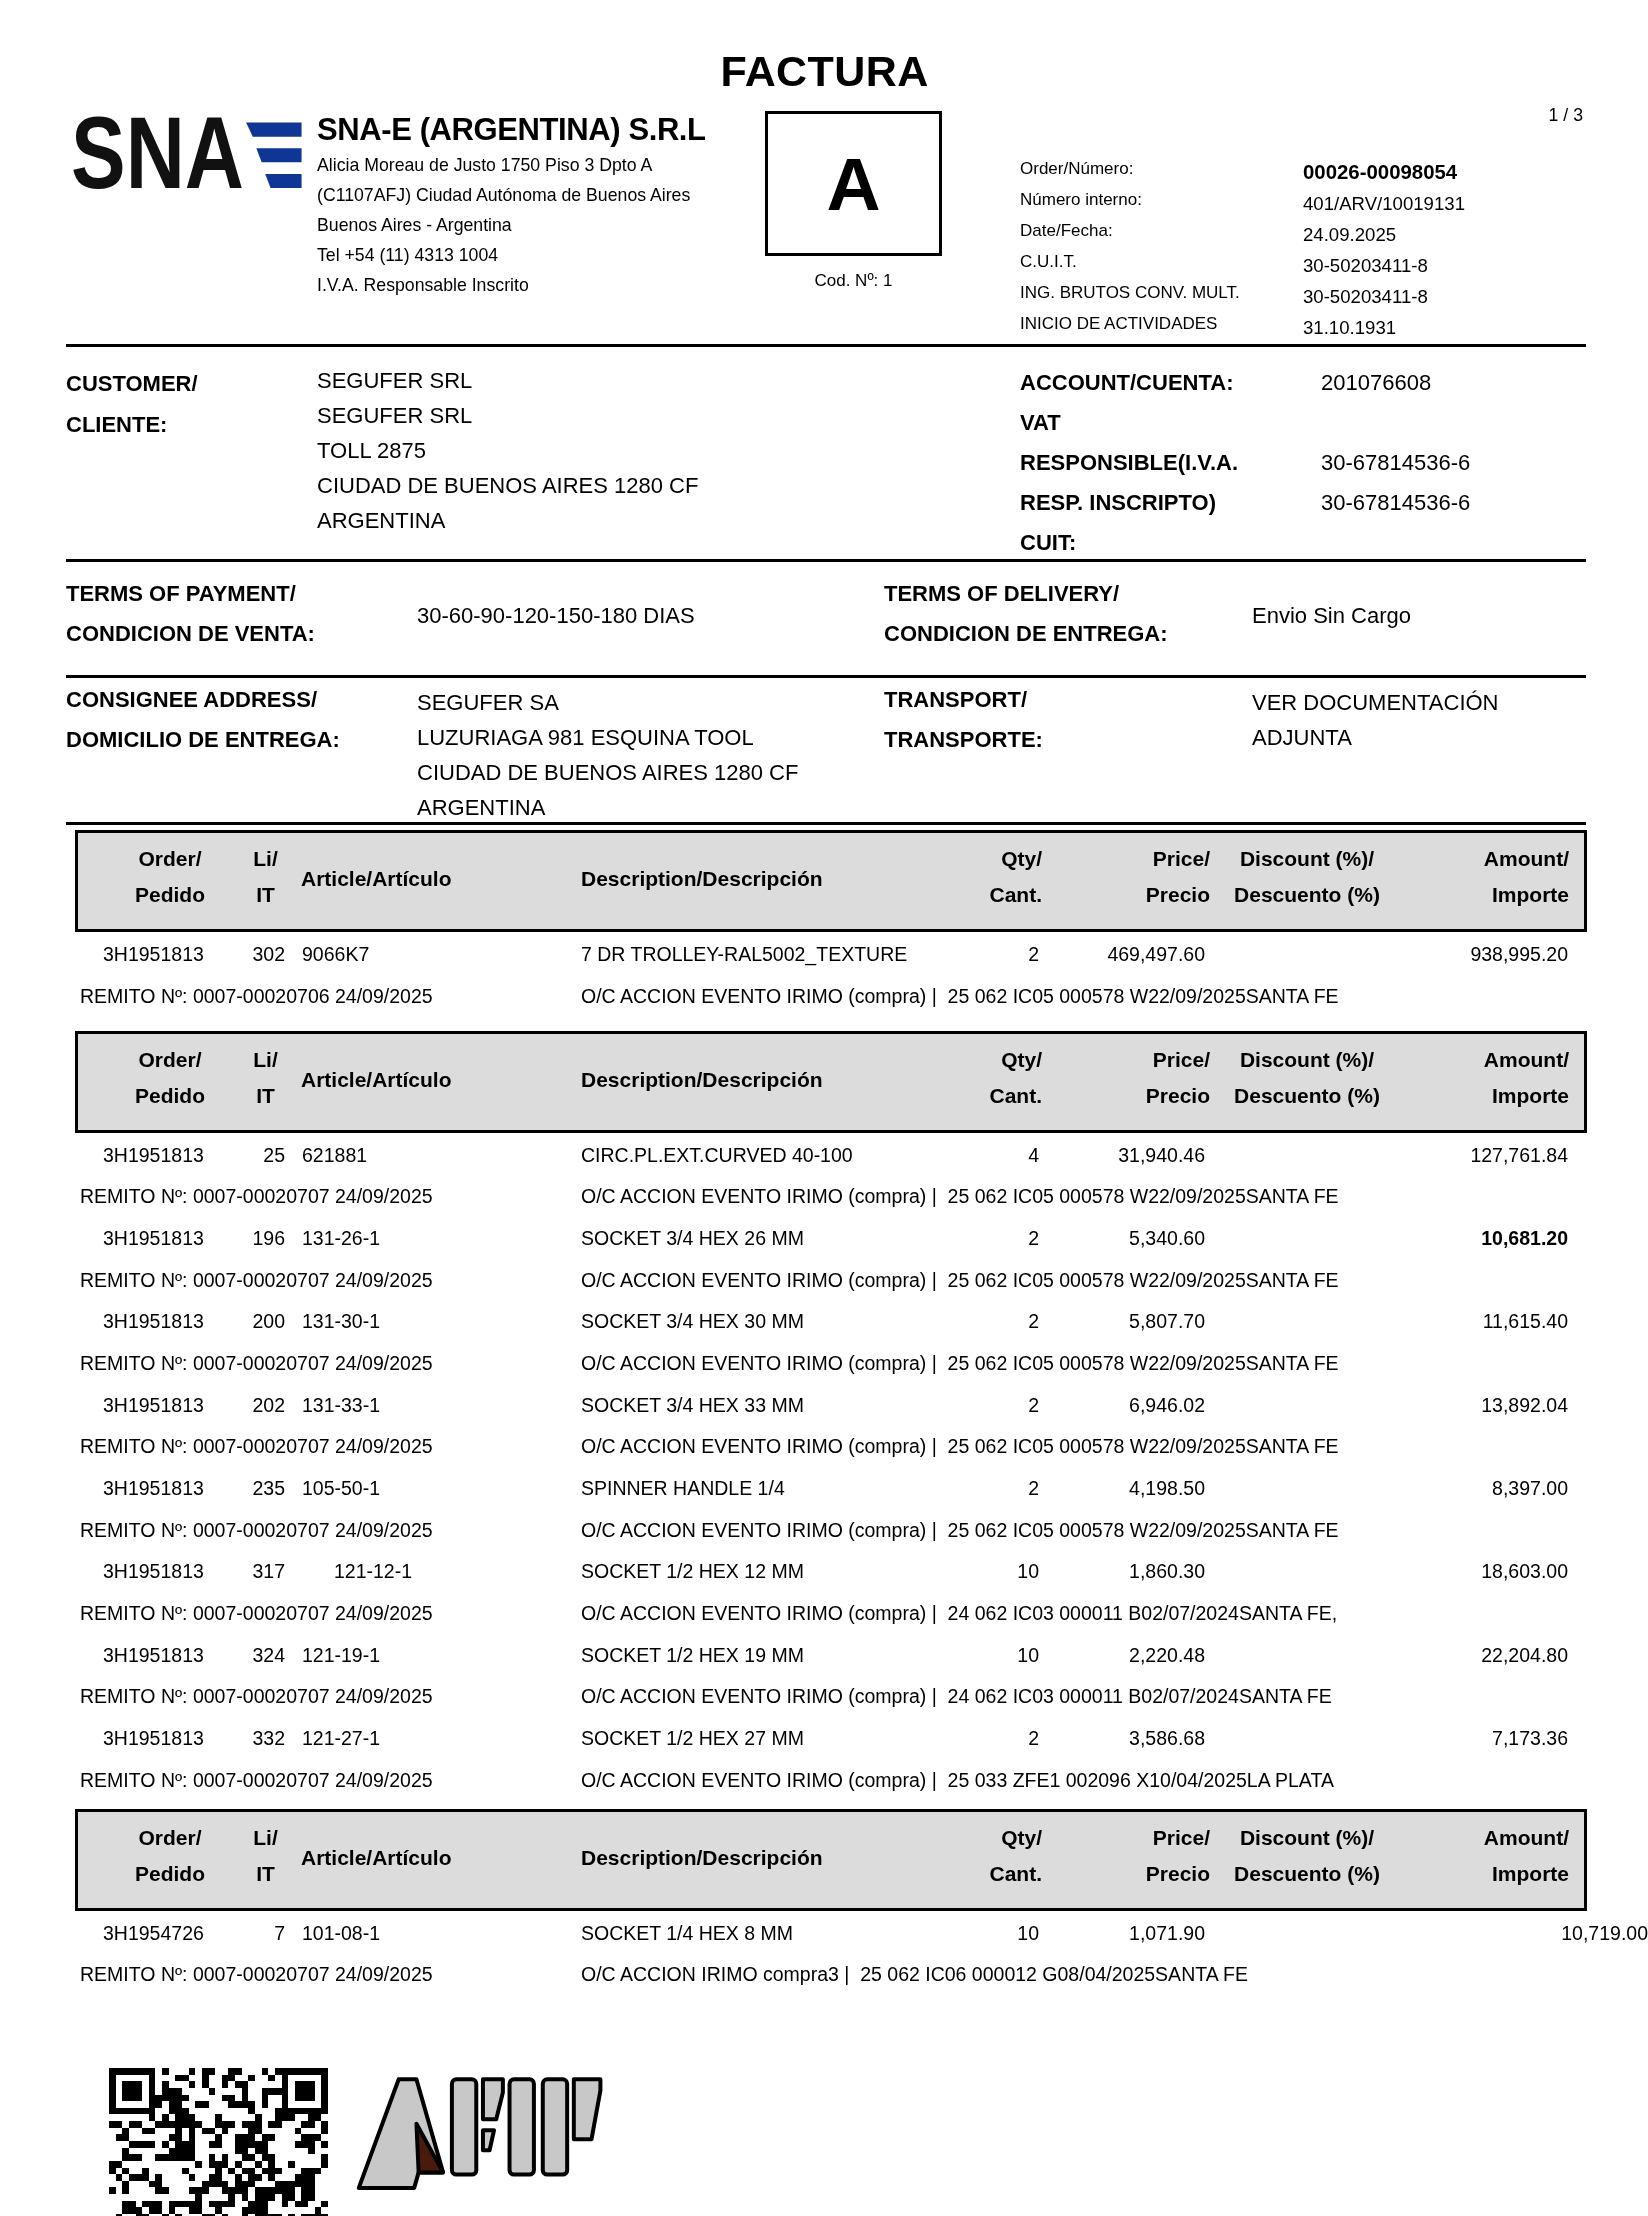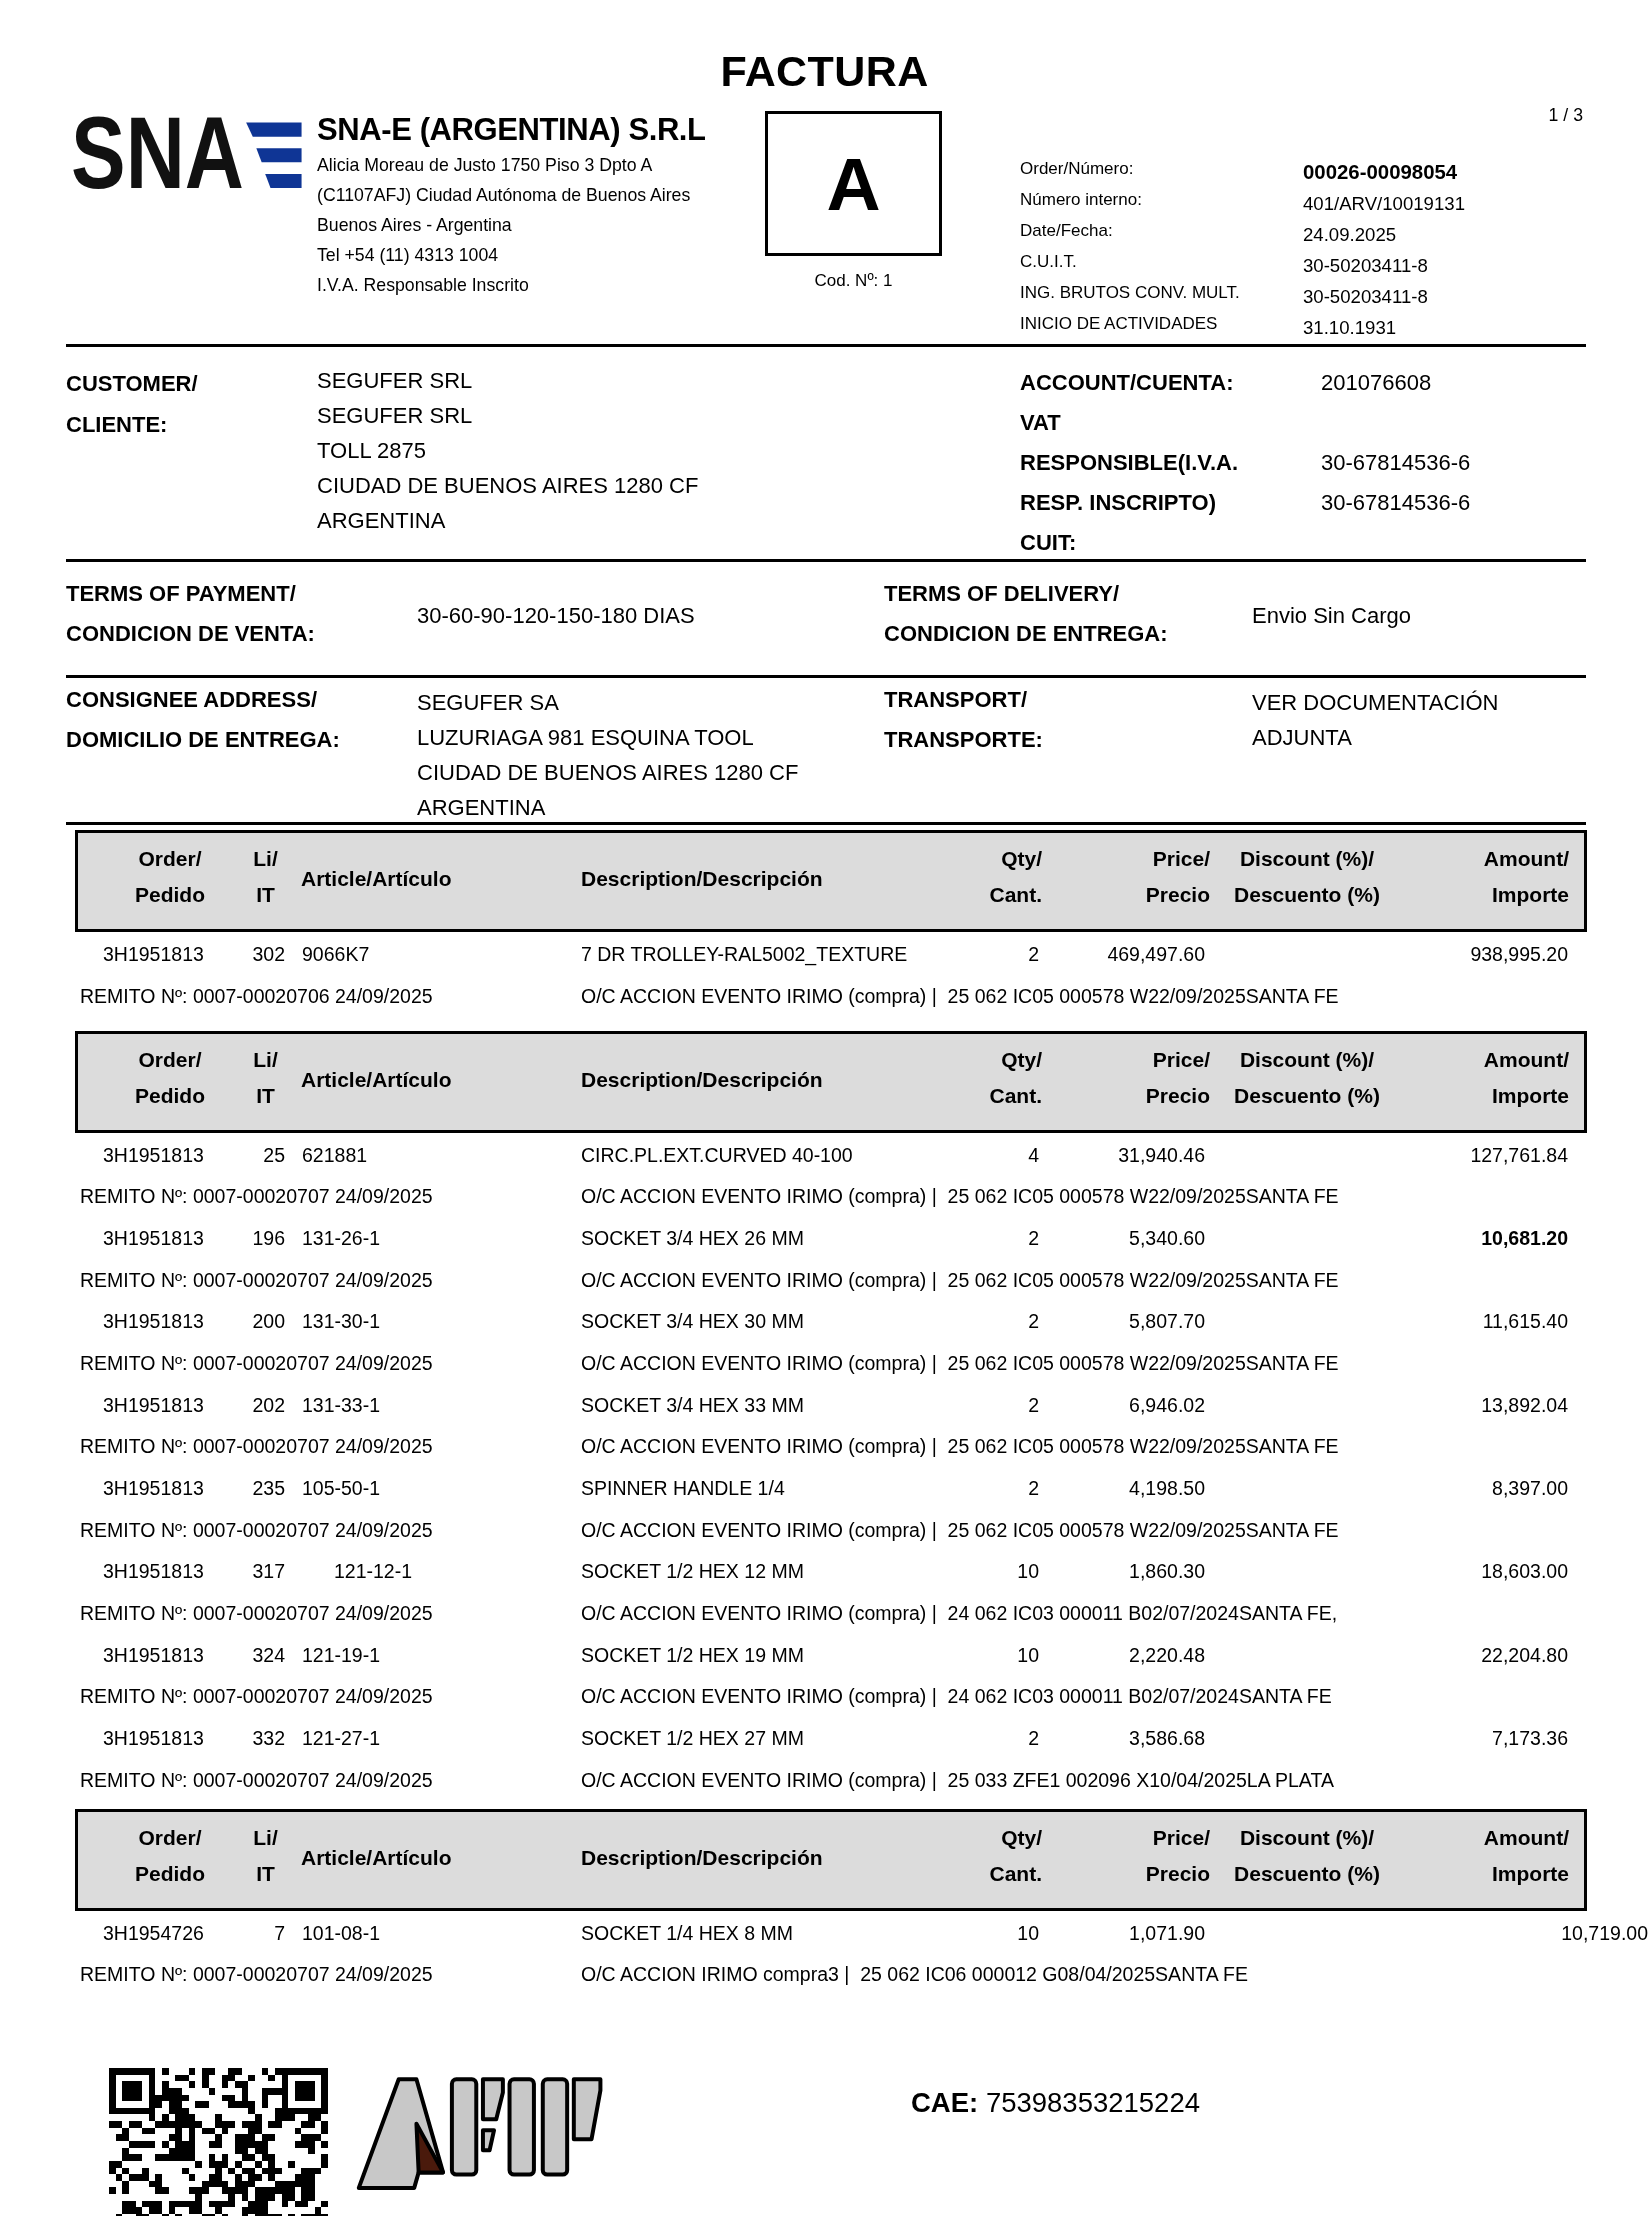"CAE: 75398353215224" div { html: <div><b>CAE:</b> <span>75398353215224</span></div> -> none }
